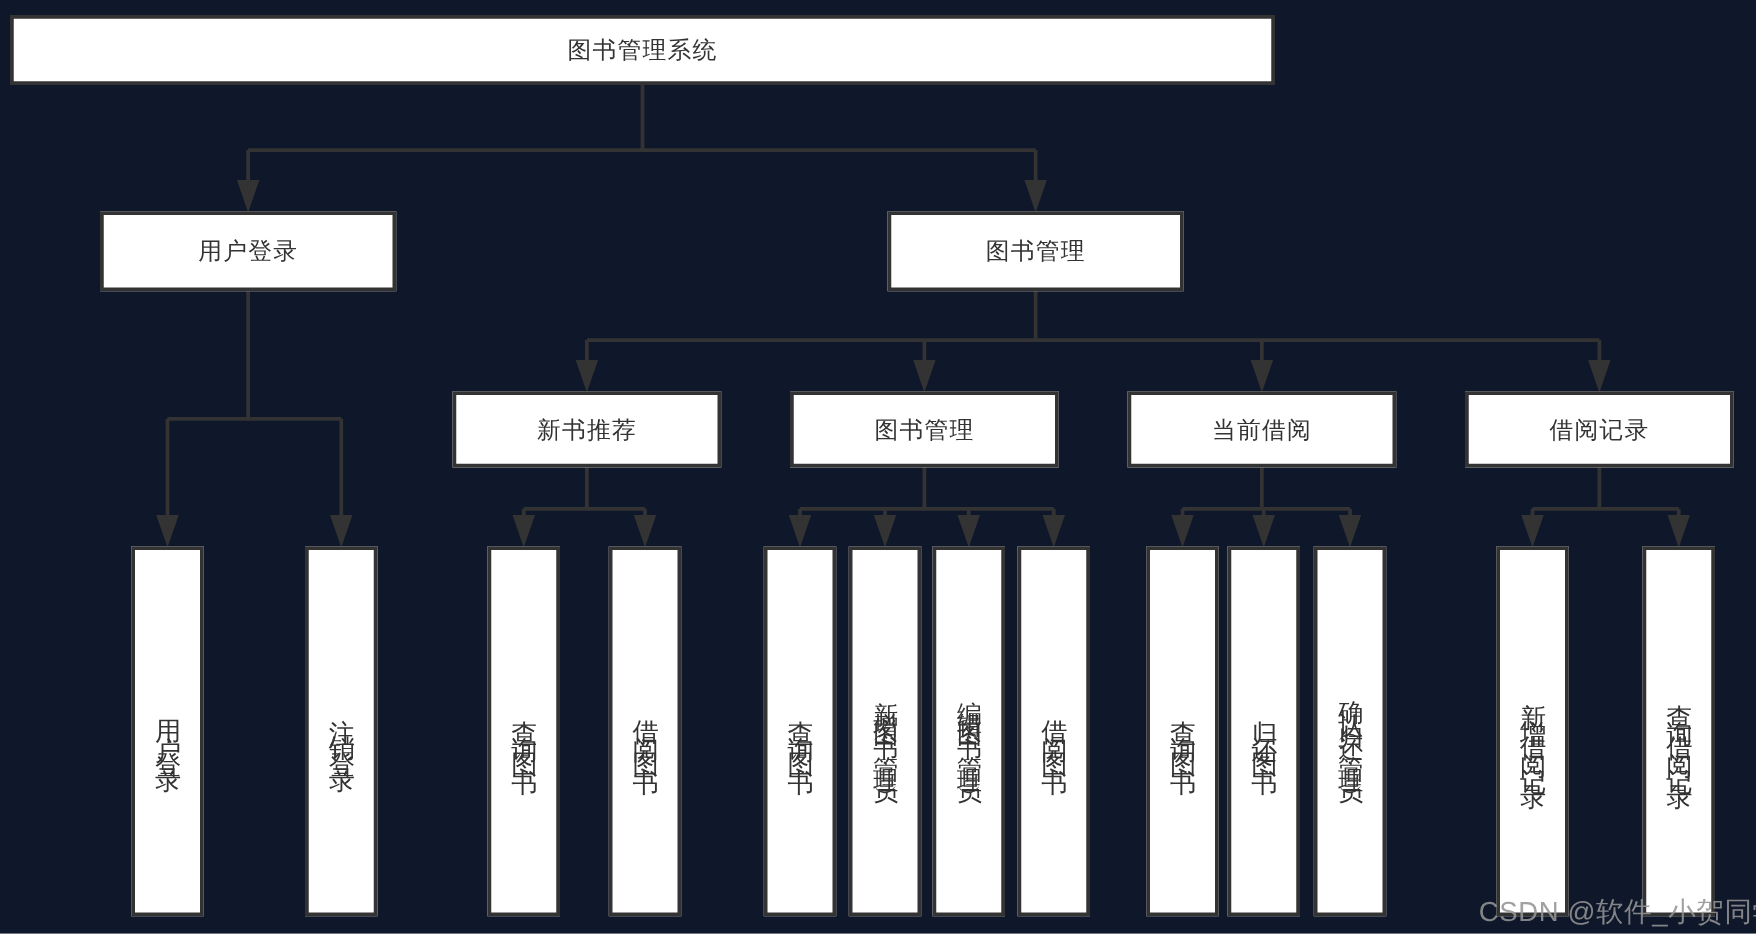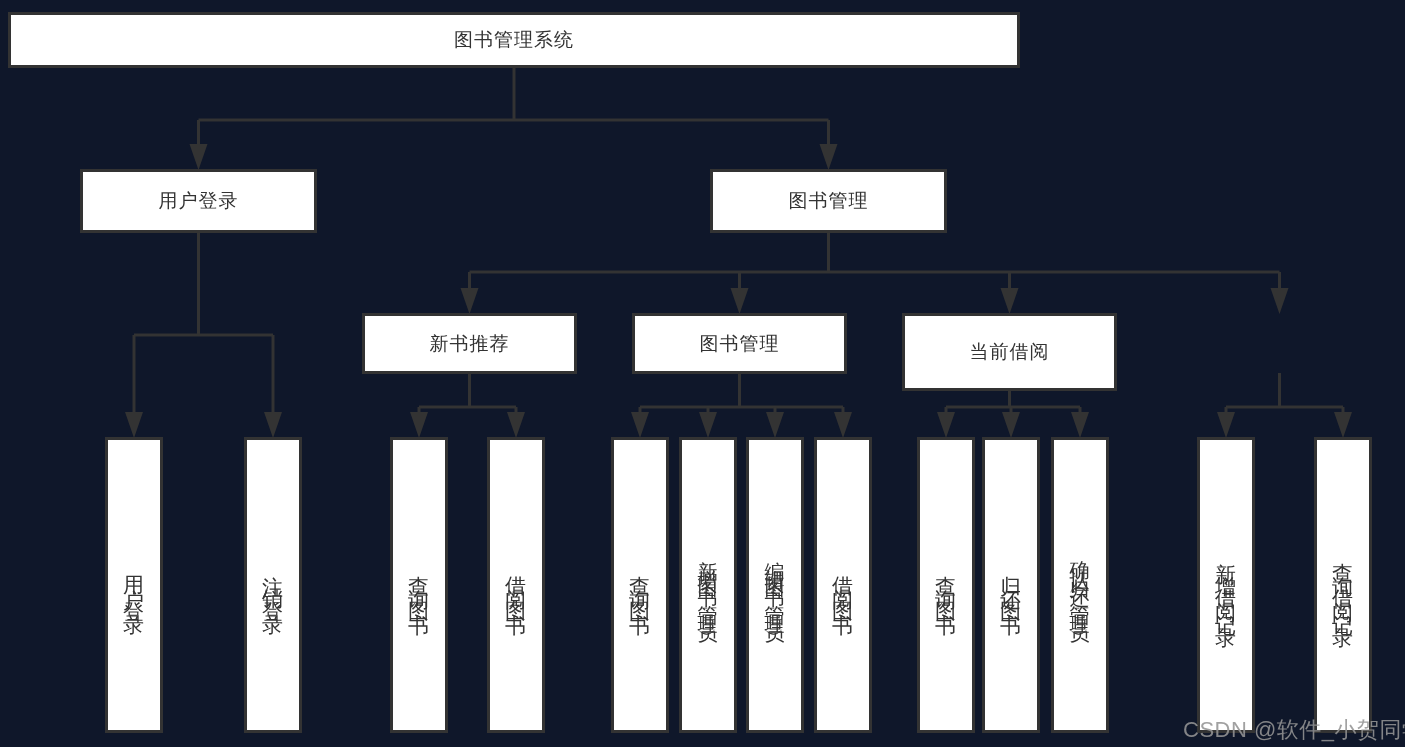"当前借阅" div.hbox { height: 78px -> 61px }
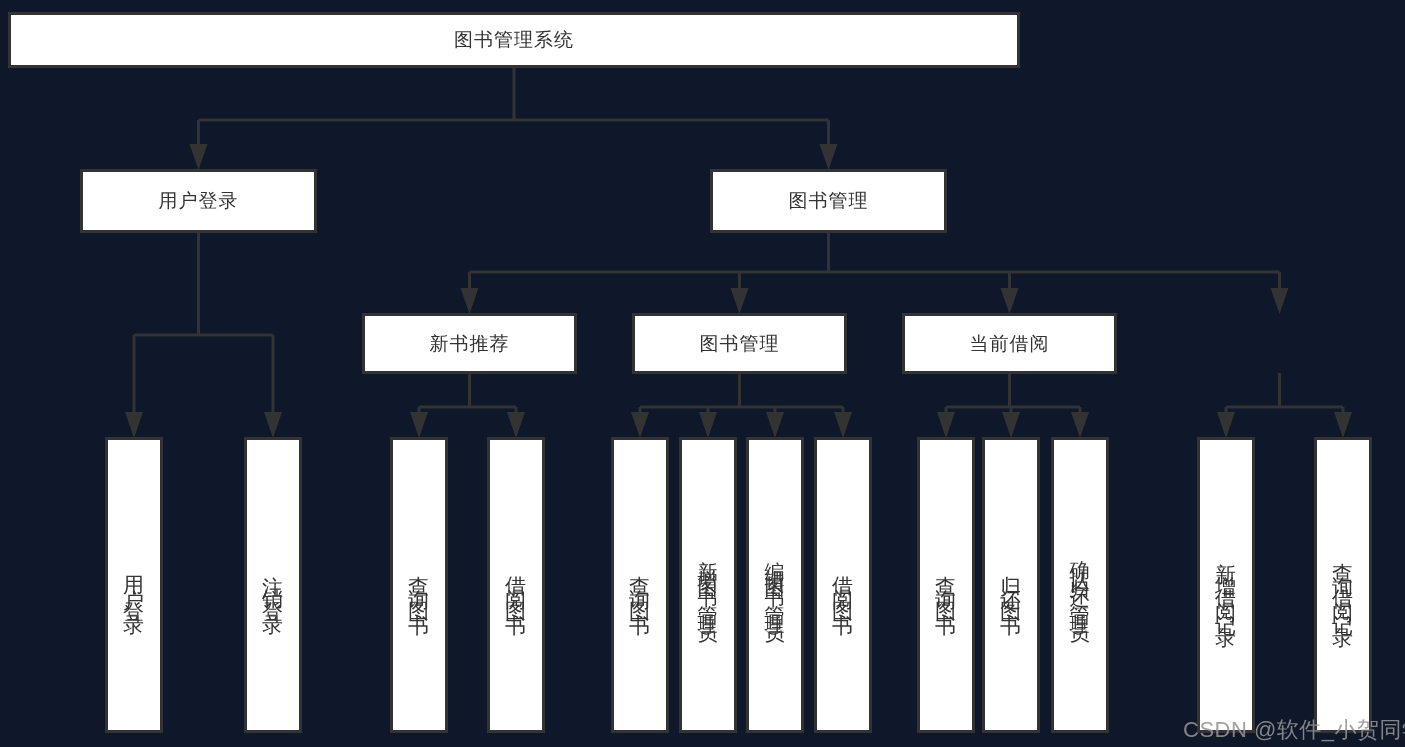"借阅记录" div.hbox { html: none -> <div>借阅记录</div> }
